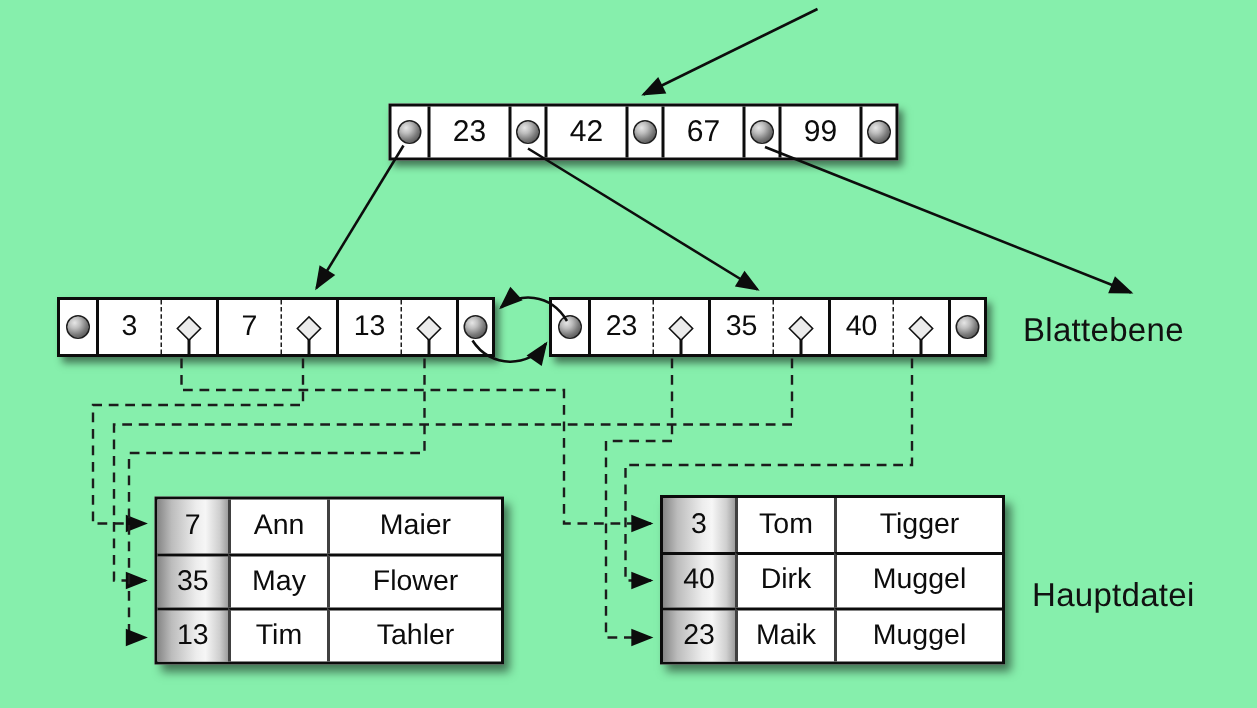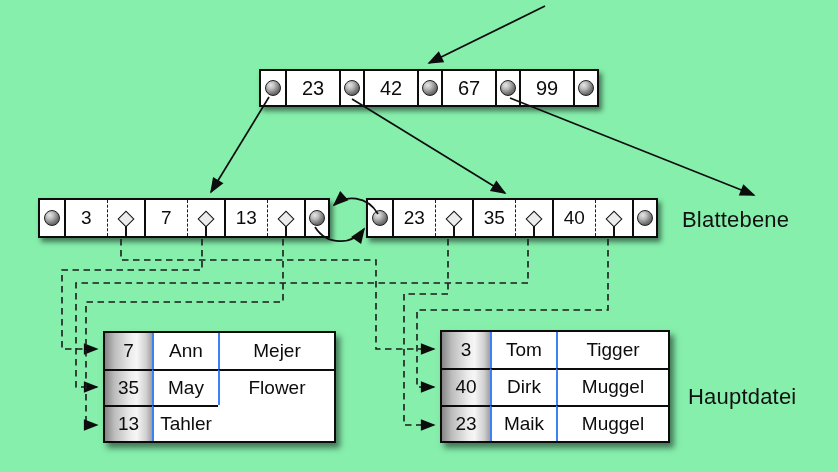"Ann" .tc { border-left: 2px solid #3b82f6 -> 2px solid #404040 }
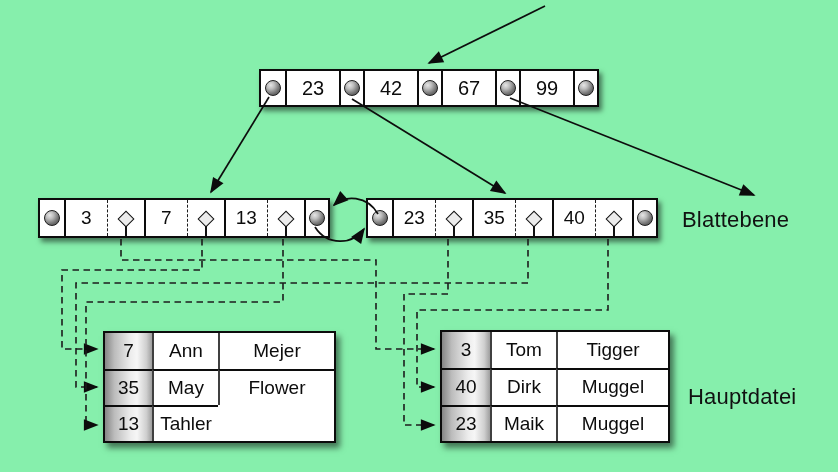"Mejer" div.tc { text: Mejer -> Maier }
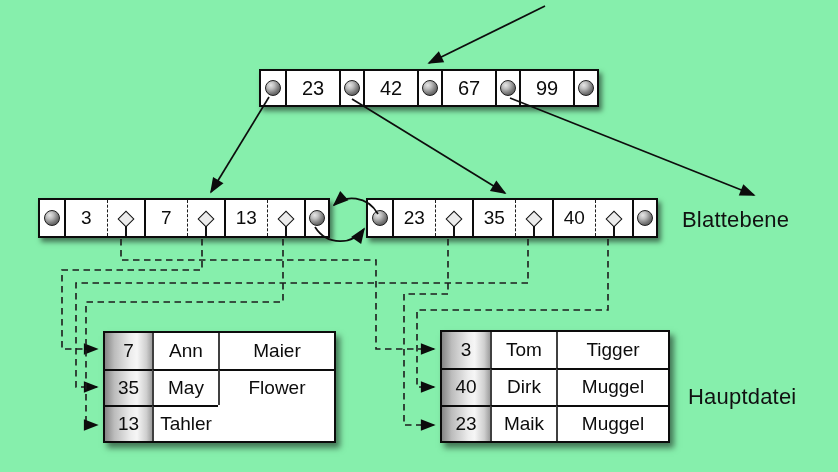"Tim" div.tc { html: none -> <div>Tim</div> }
